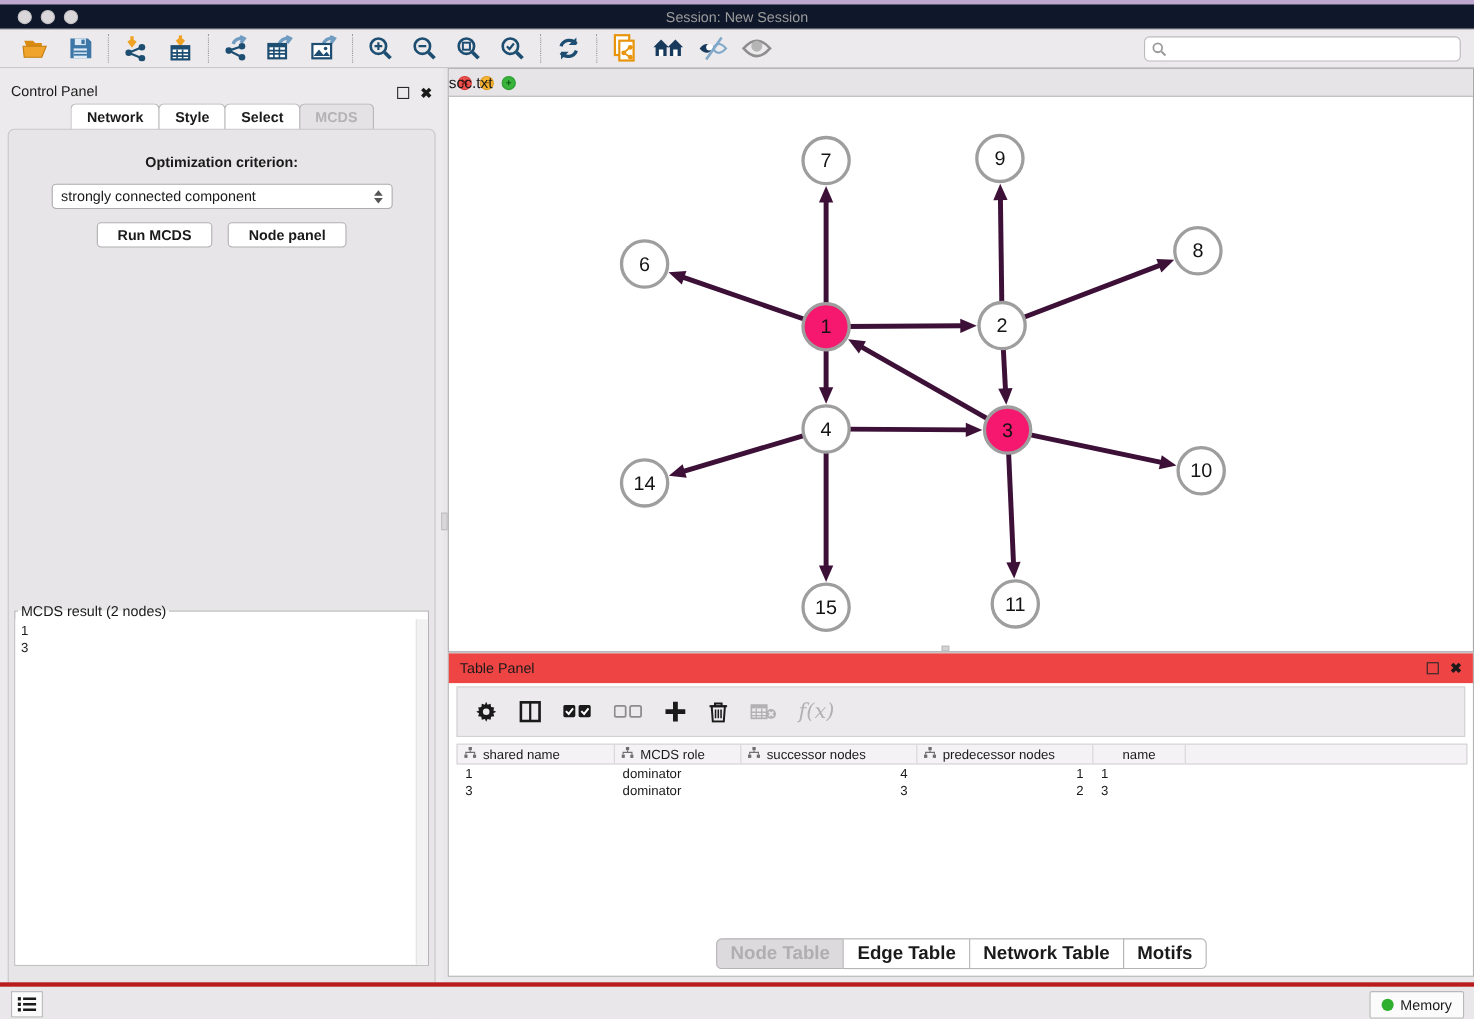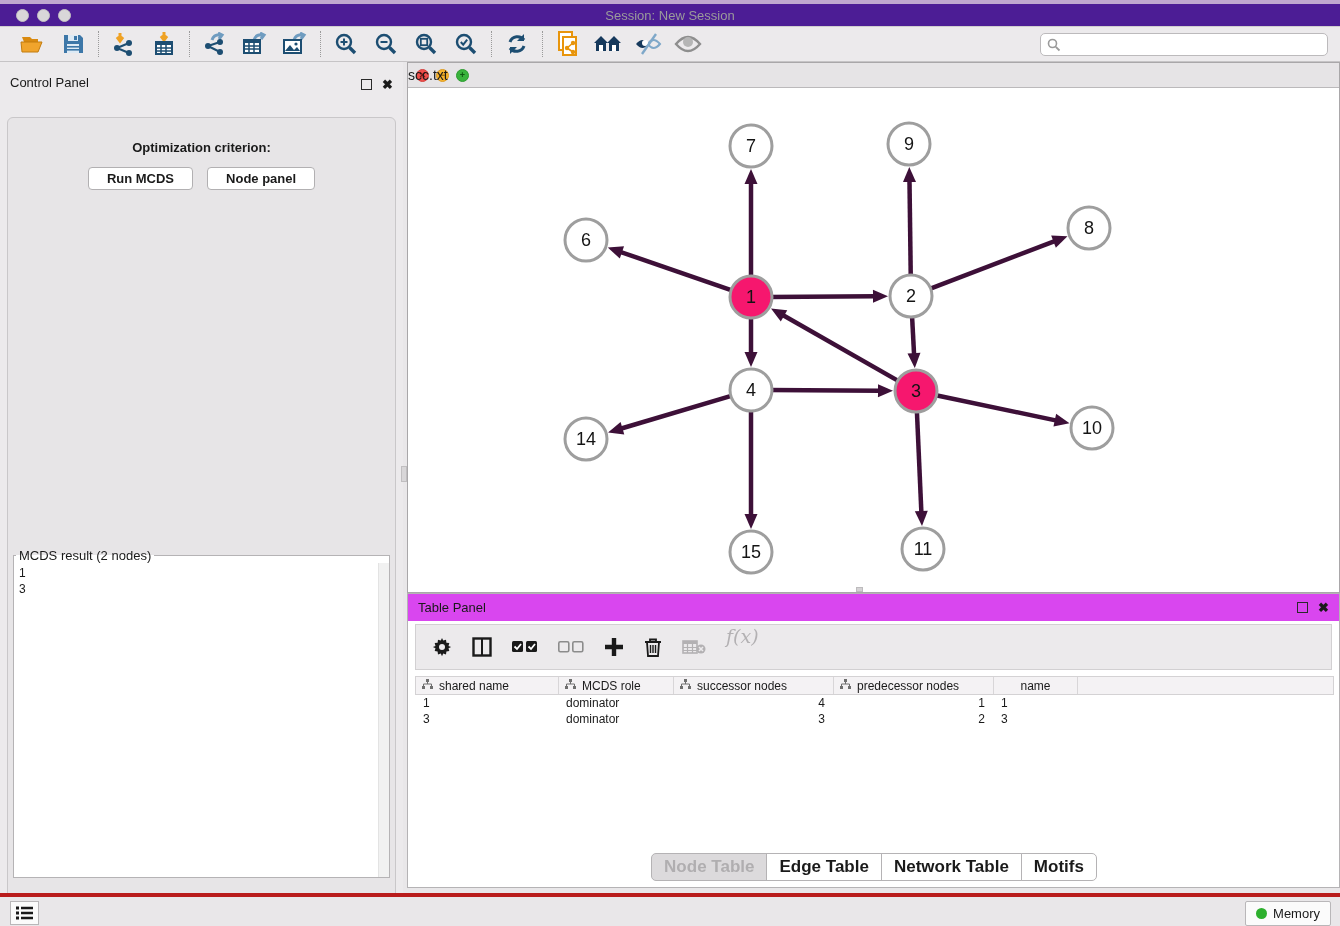"Session: New Session" #titlebar { background: #4c1d95 -> #0f172a }
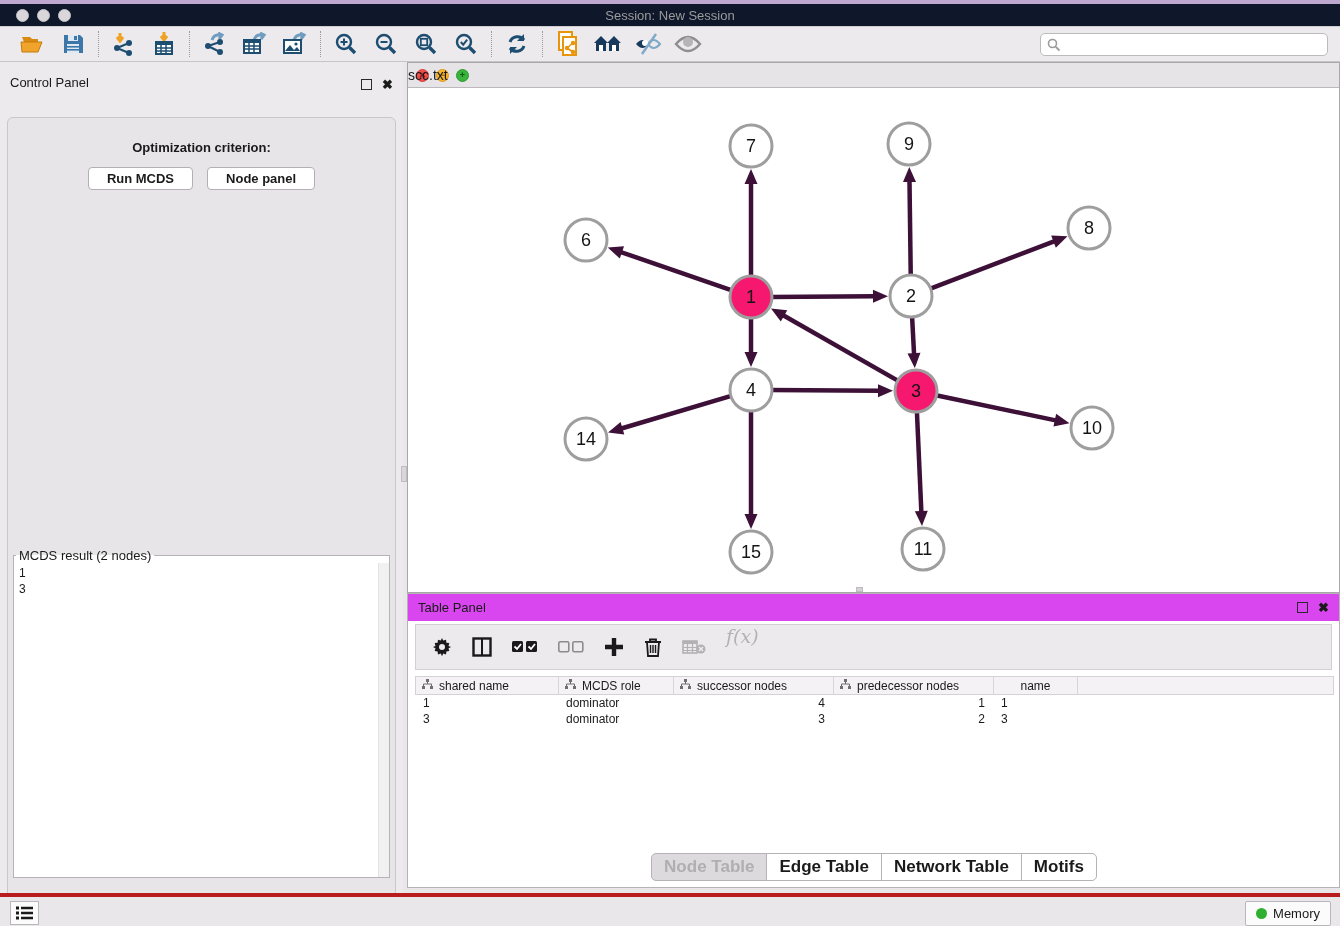"Network" div { html: none -> <div> <span>Network</span> <span>Style</span> <span>Select</span> <span>MCDS</span> </div> }
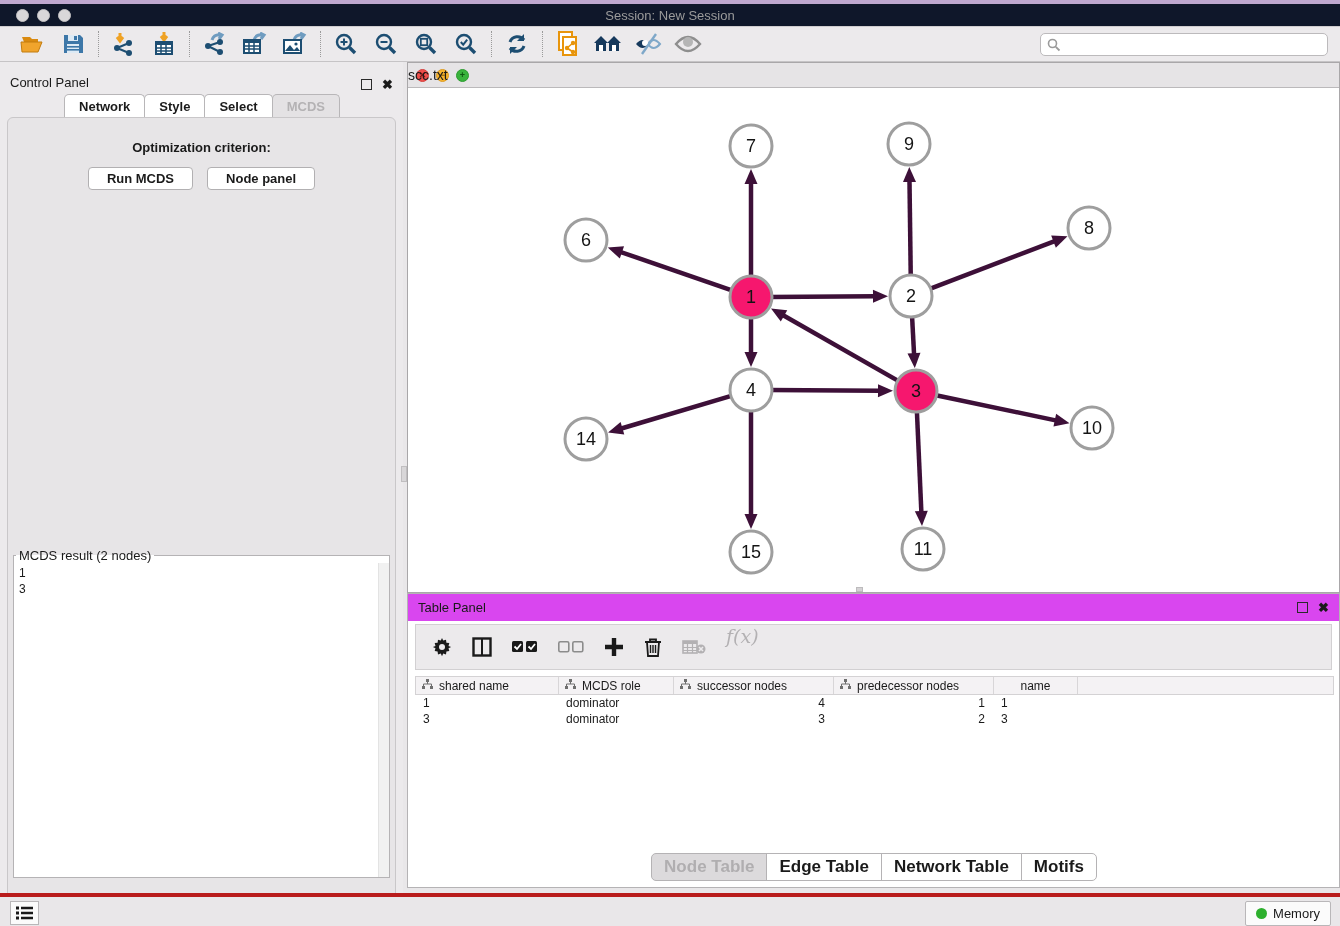"strongly connected component" div { html: none -> <div> <span>strongly connected component</span> <span> <span></span> <span></span> </span> </div> }
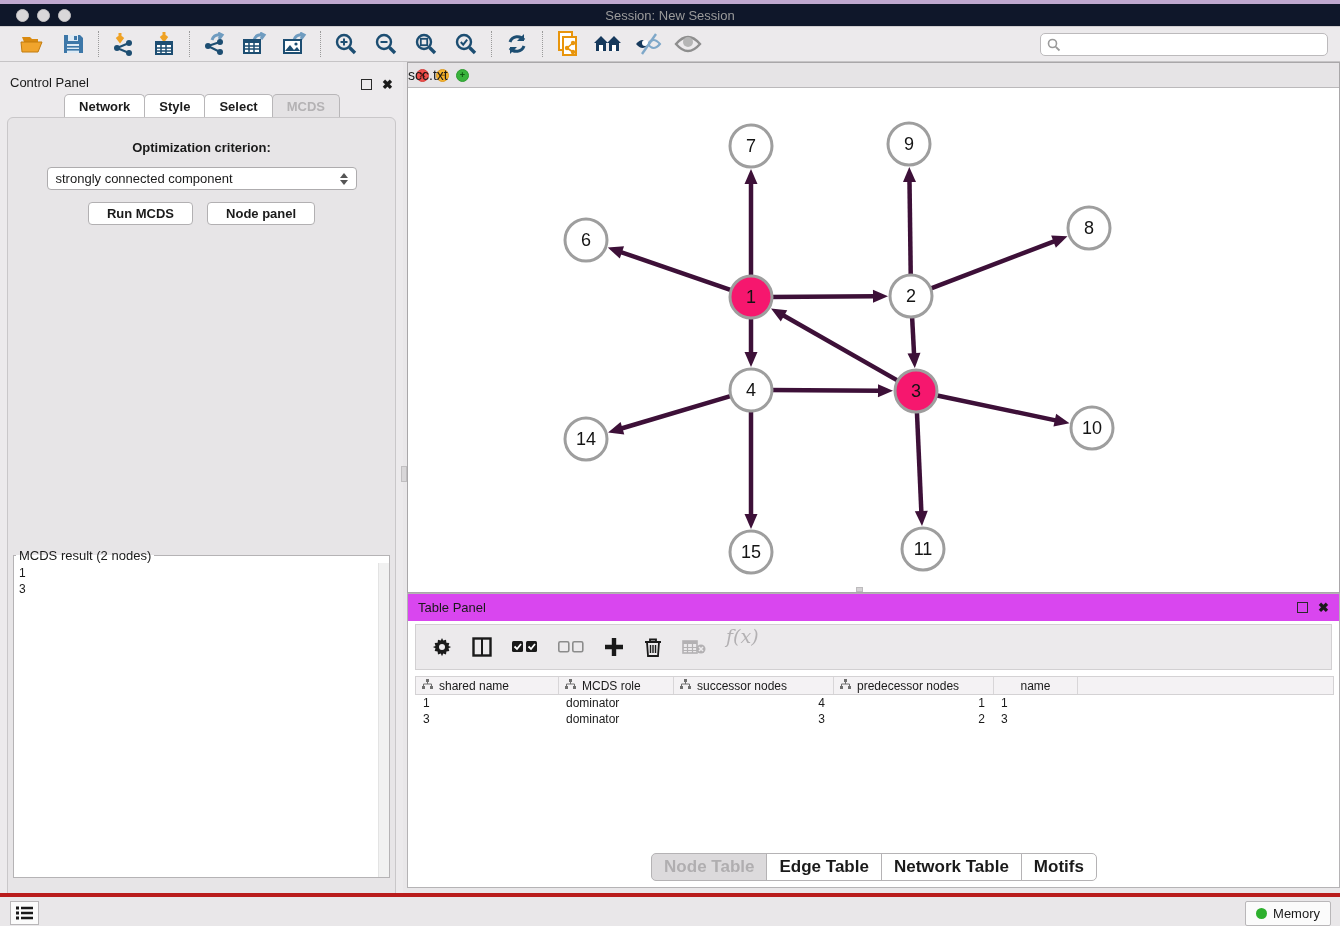"Table Panel" #tp-header { background: #d946ef -> #ef4444 }
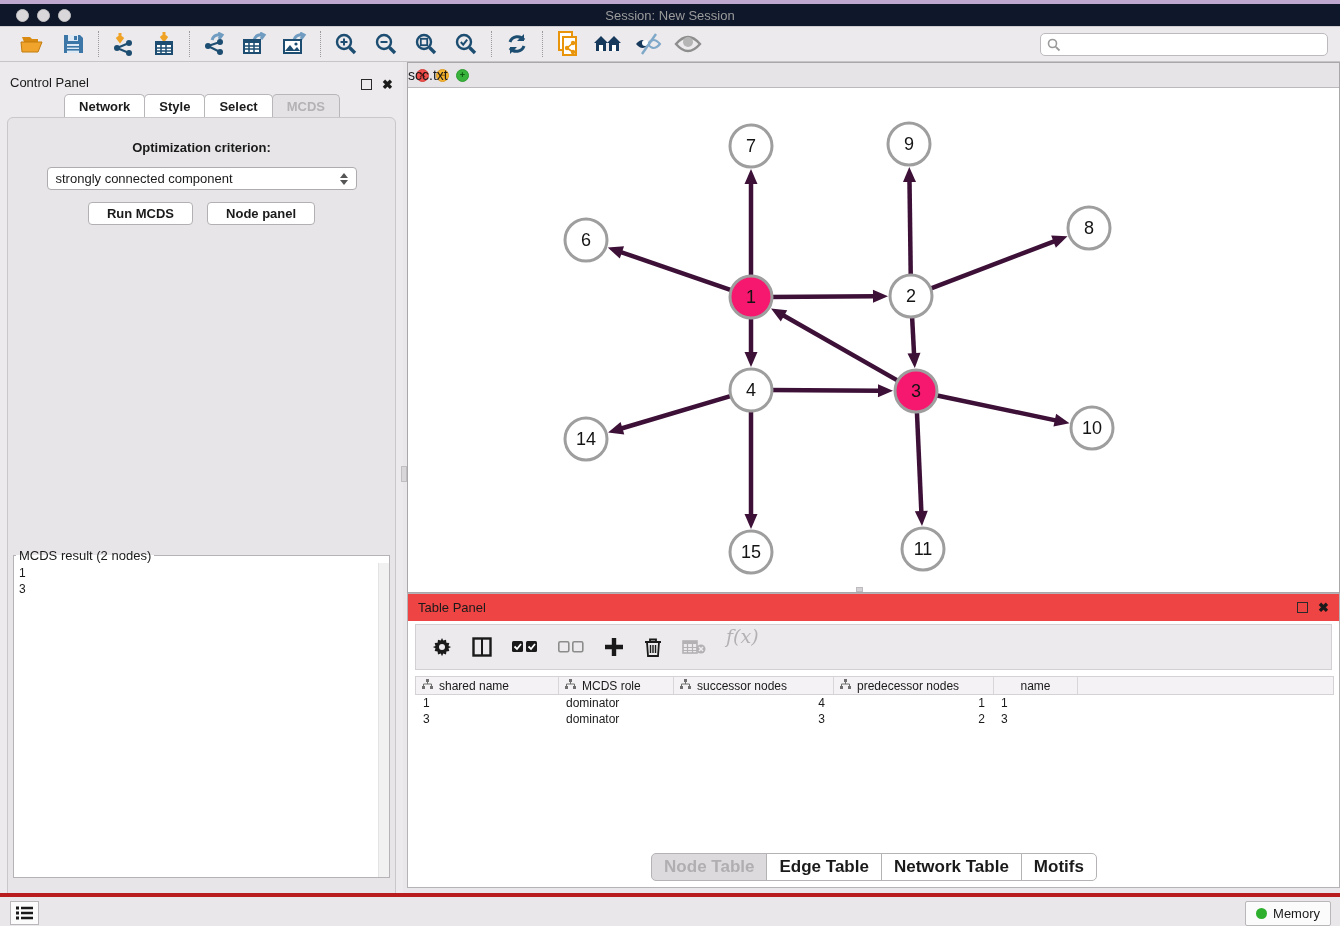"f(x)" #tp-toolbar { align-items: none -> center }
